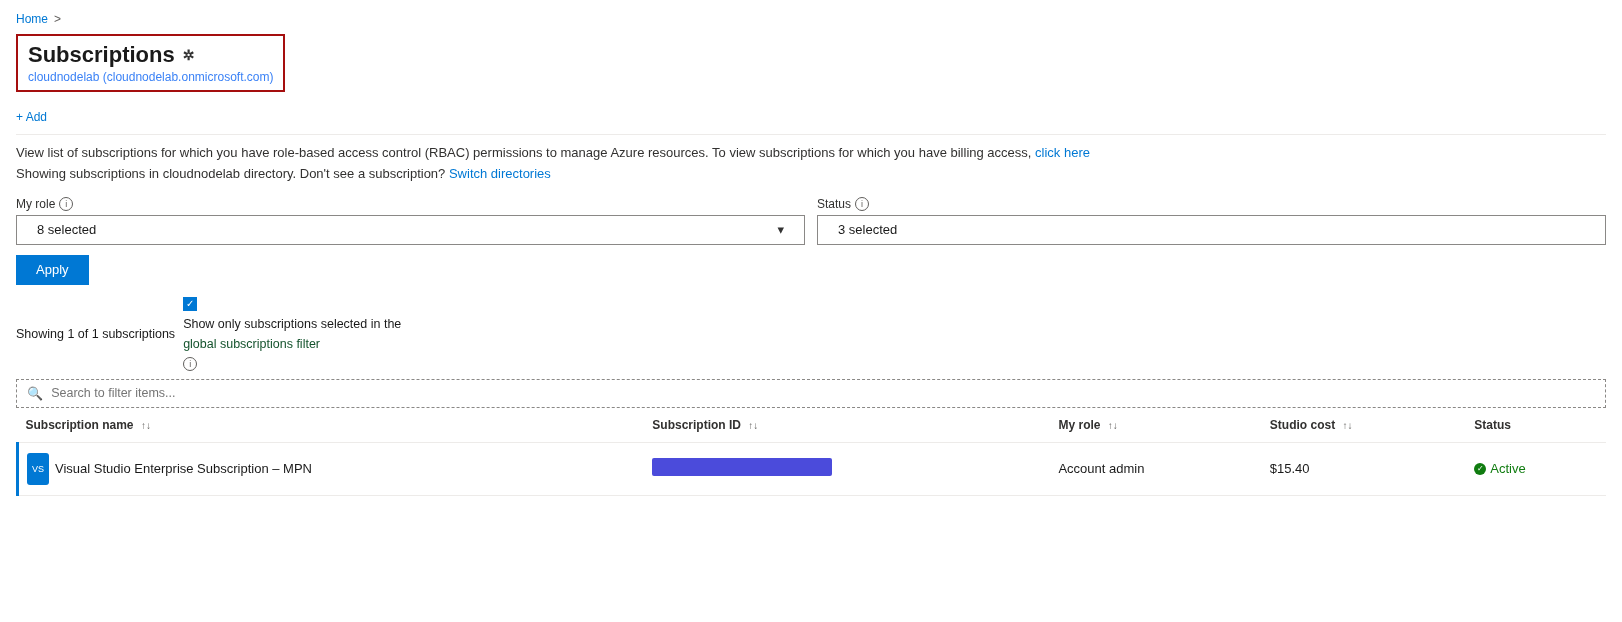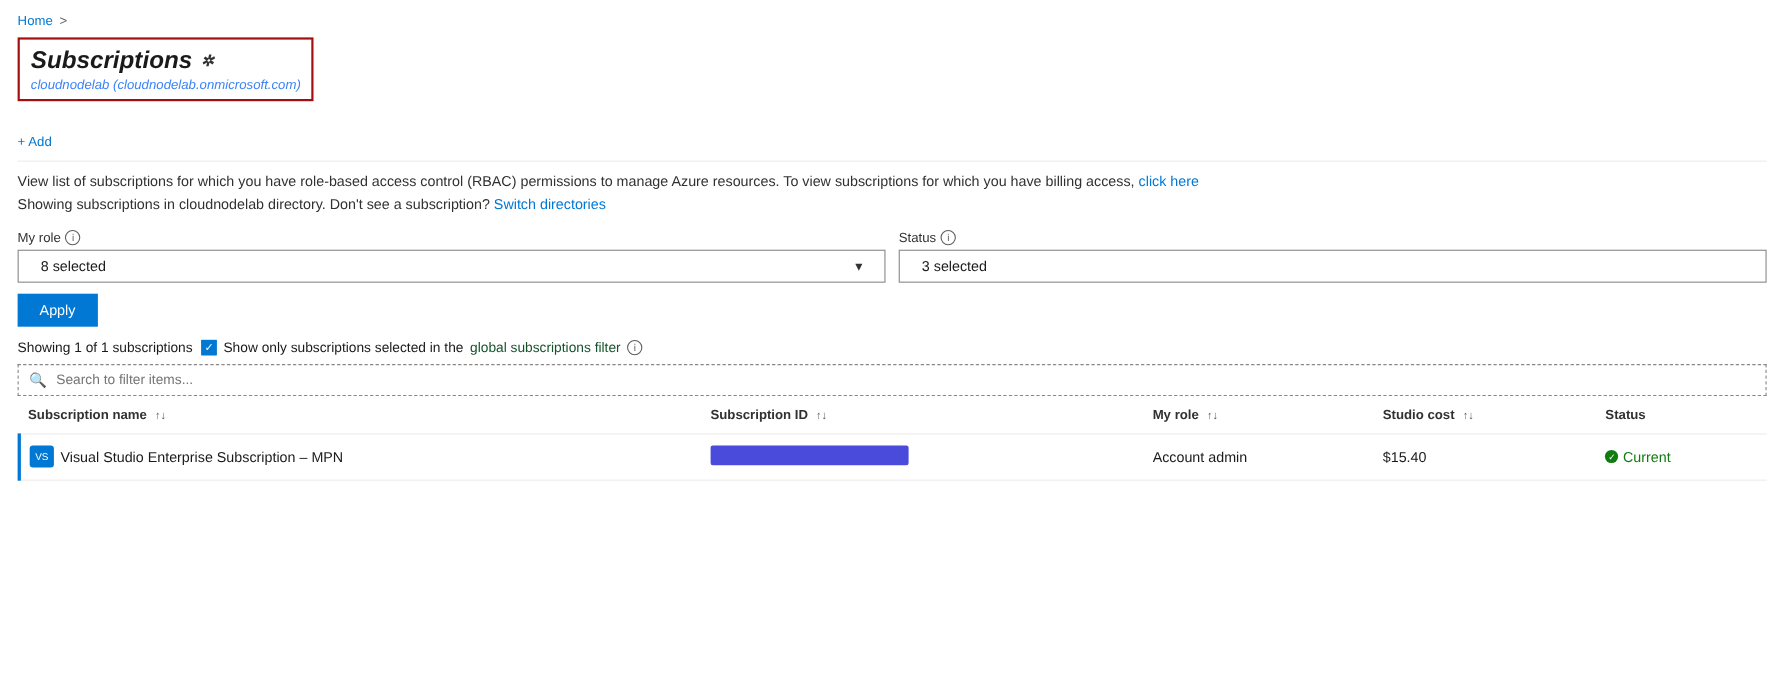"Subscriptions" .title-box { font-style: italic -> none; margin-bottom: 16px -> 4px }
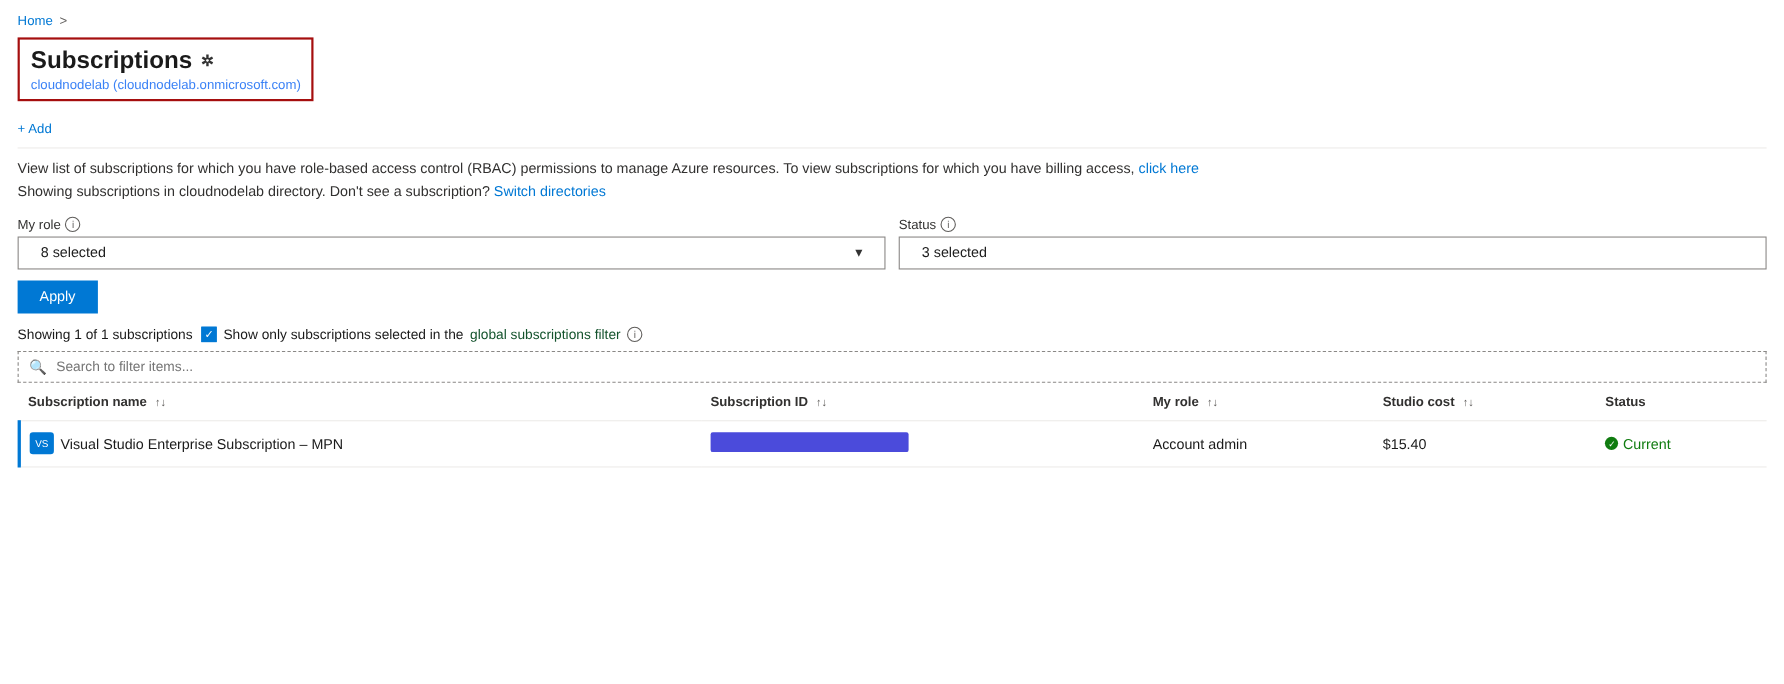"Show only subscriptions selected in" .checkbox-label { flex-direction: none -> column }
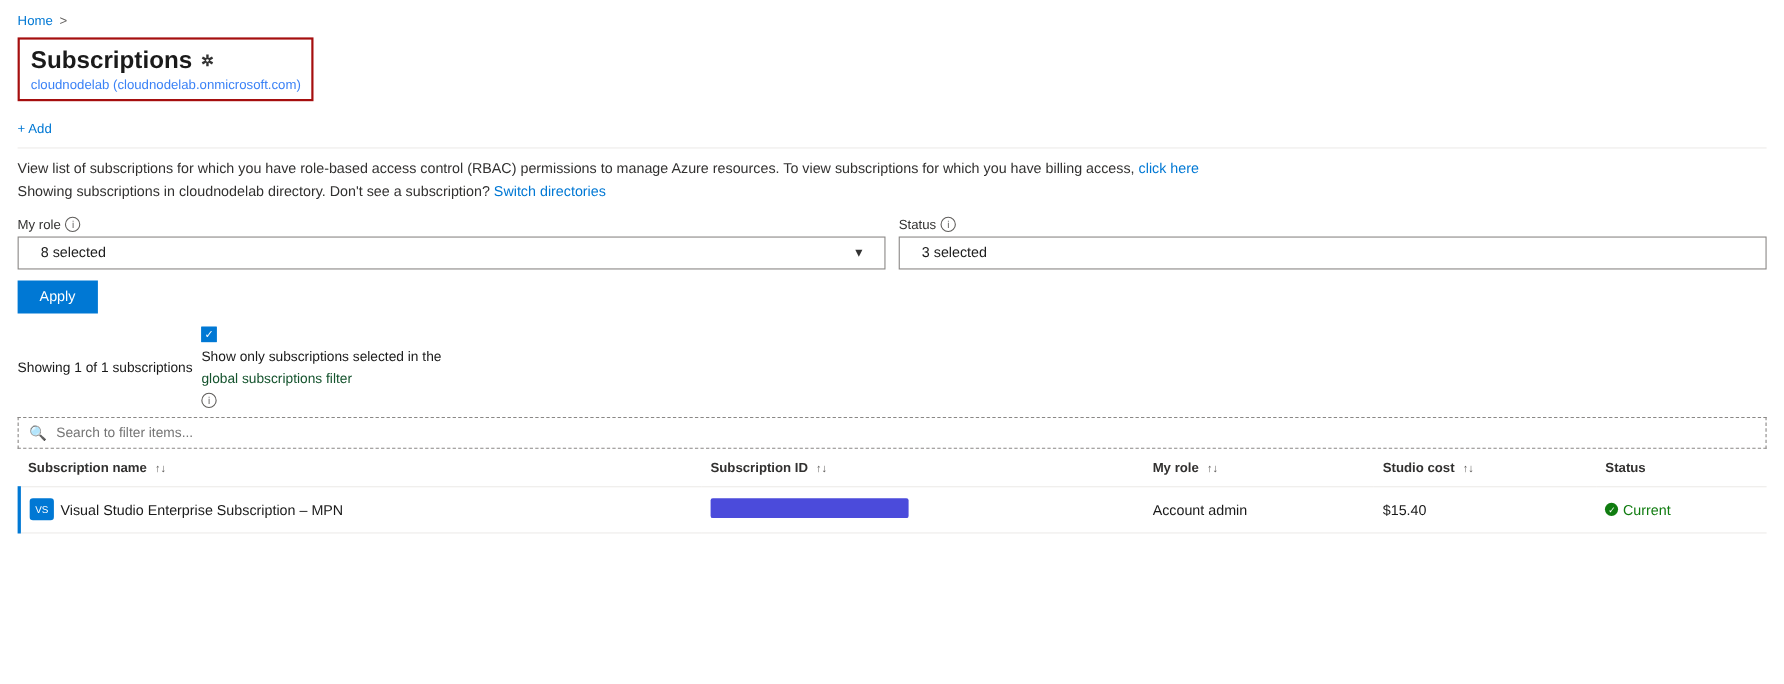"VS" .sub-icon { height: 20px -> 32px }
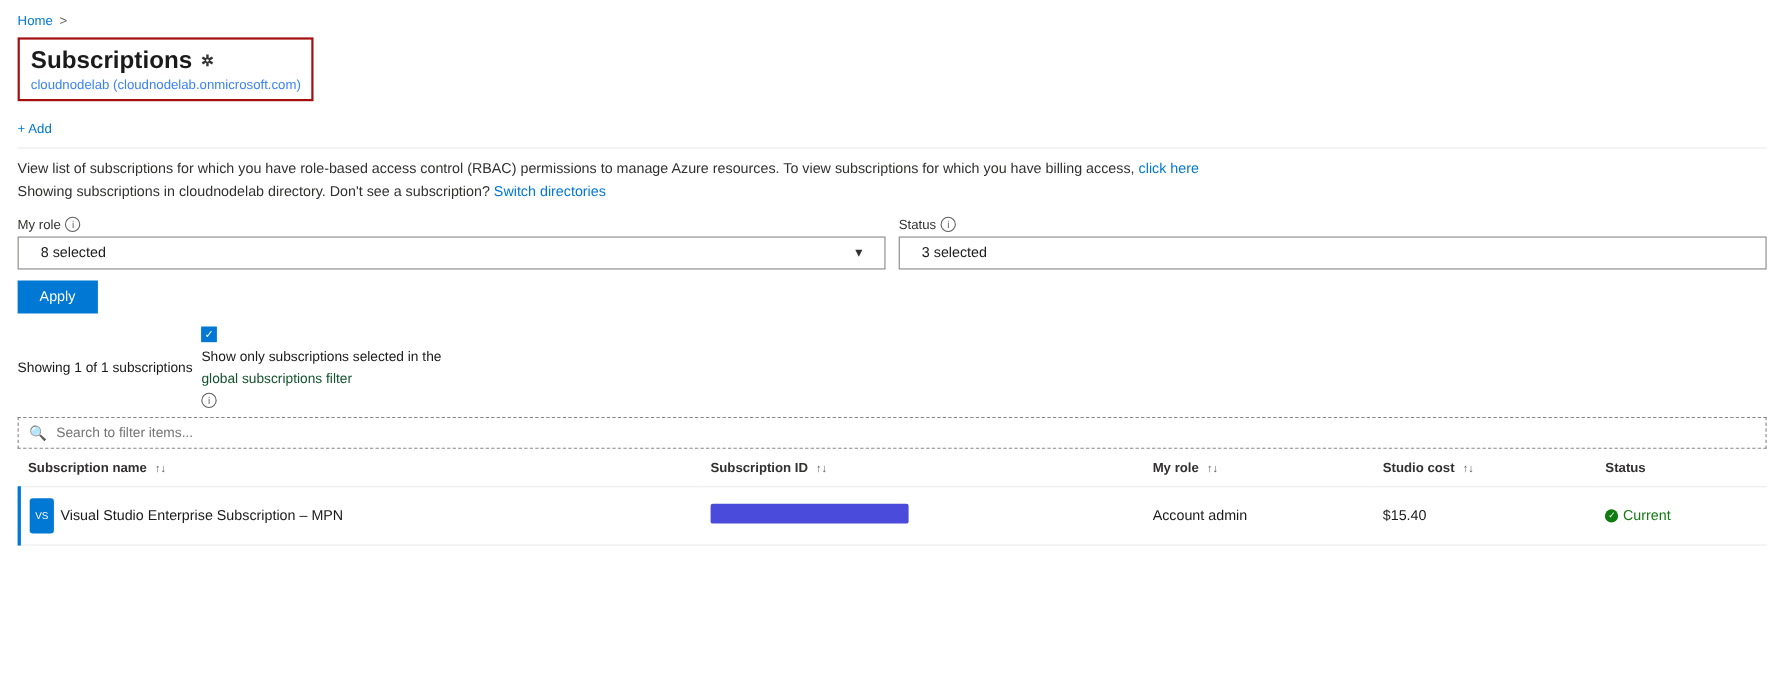"Current" span { text: Current -> Active }
